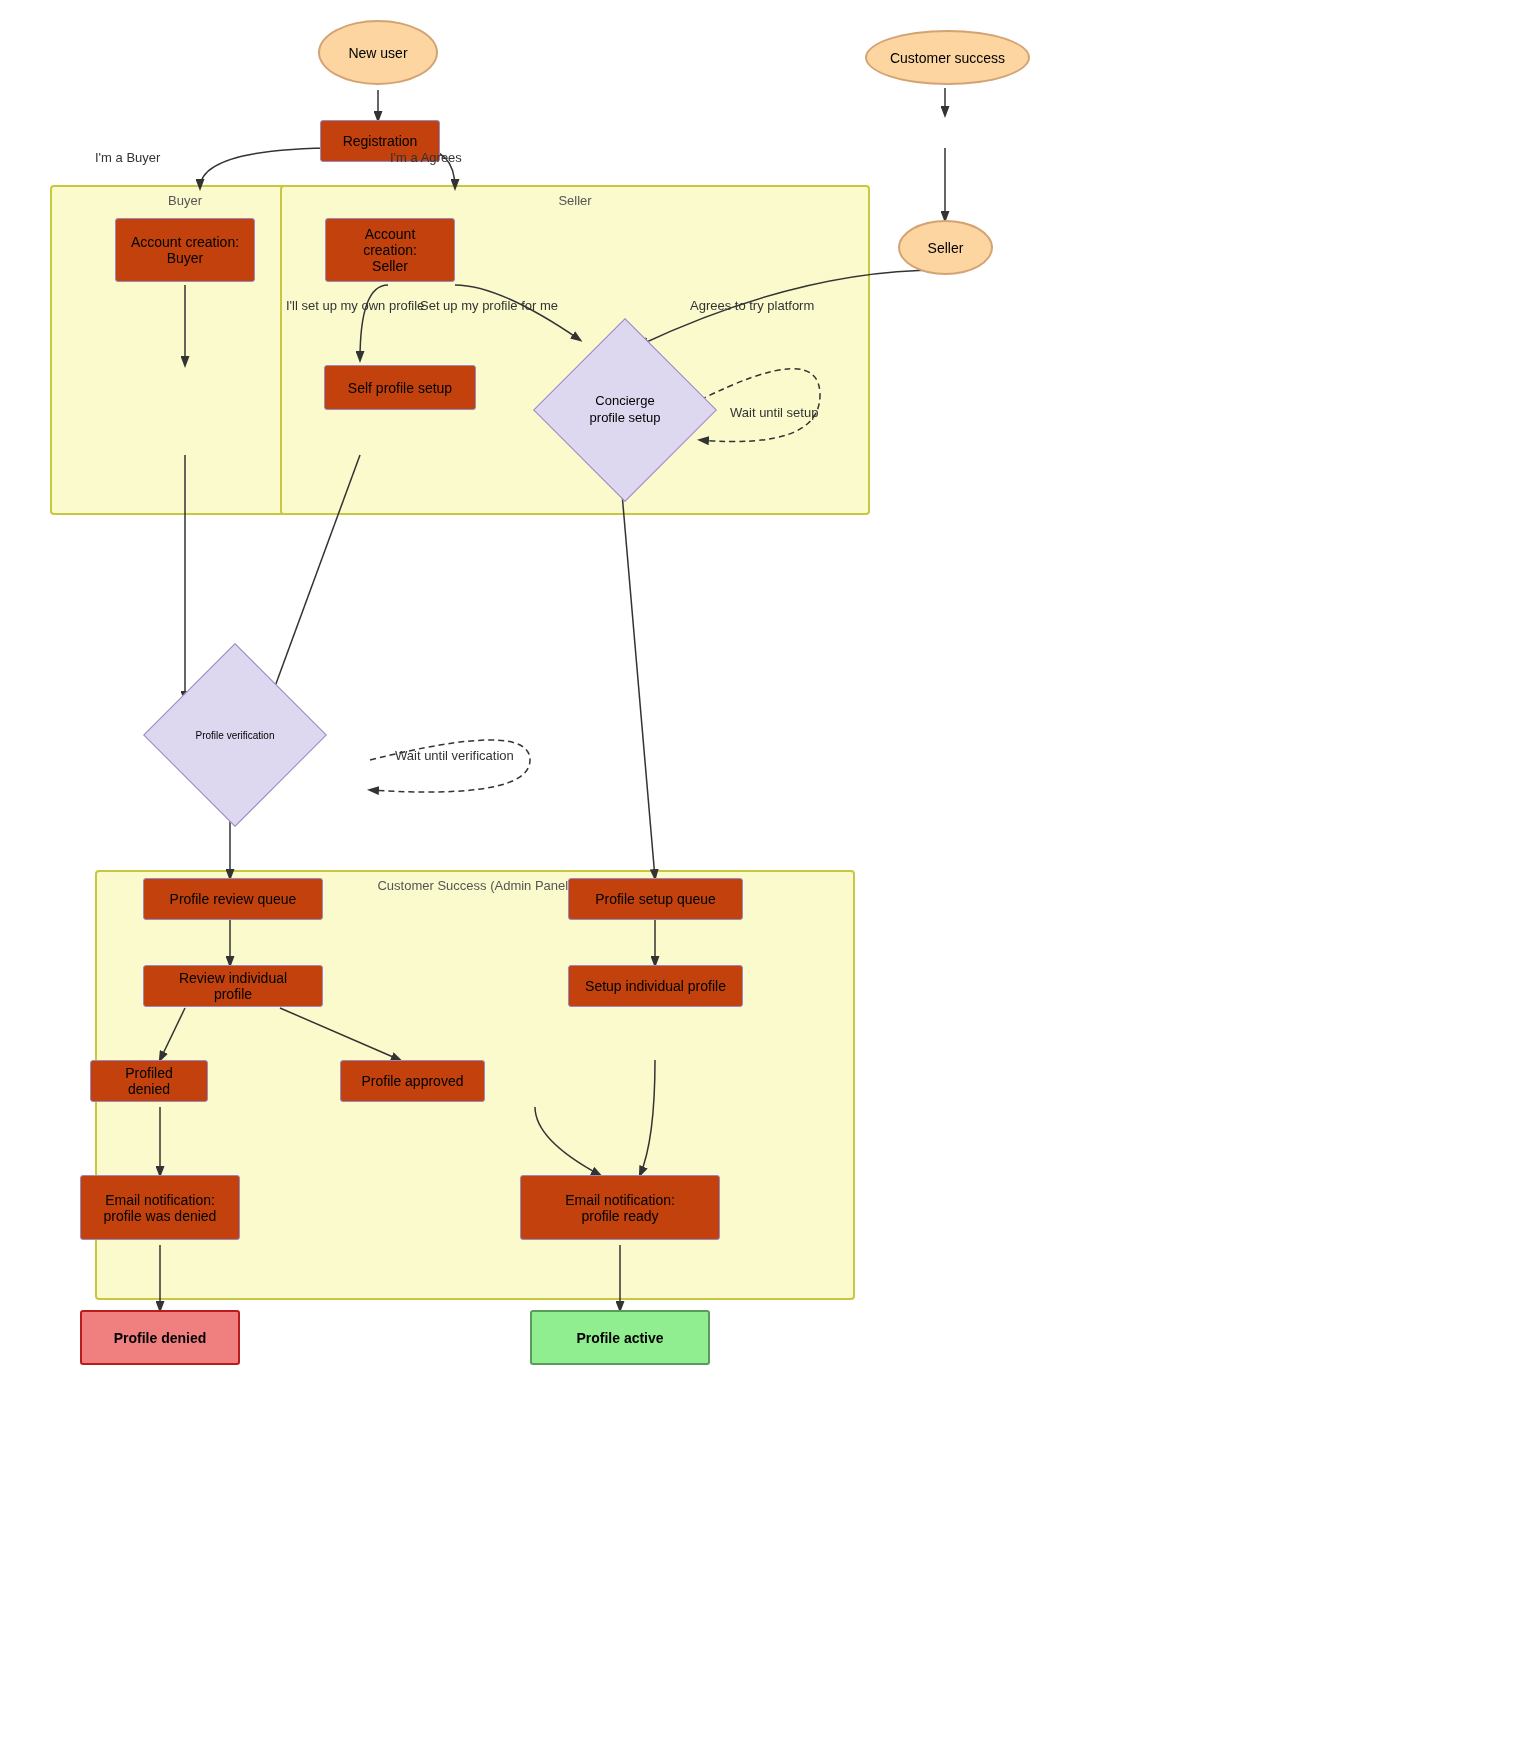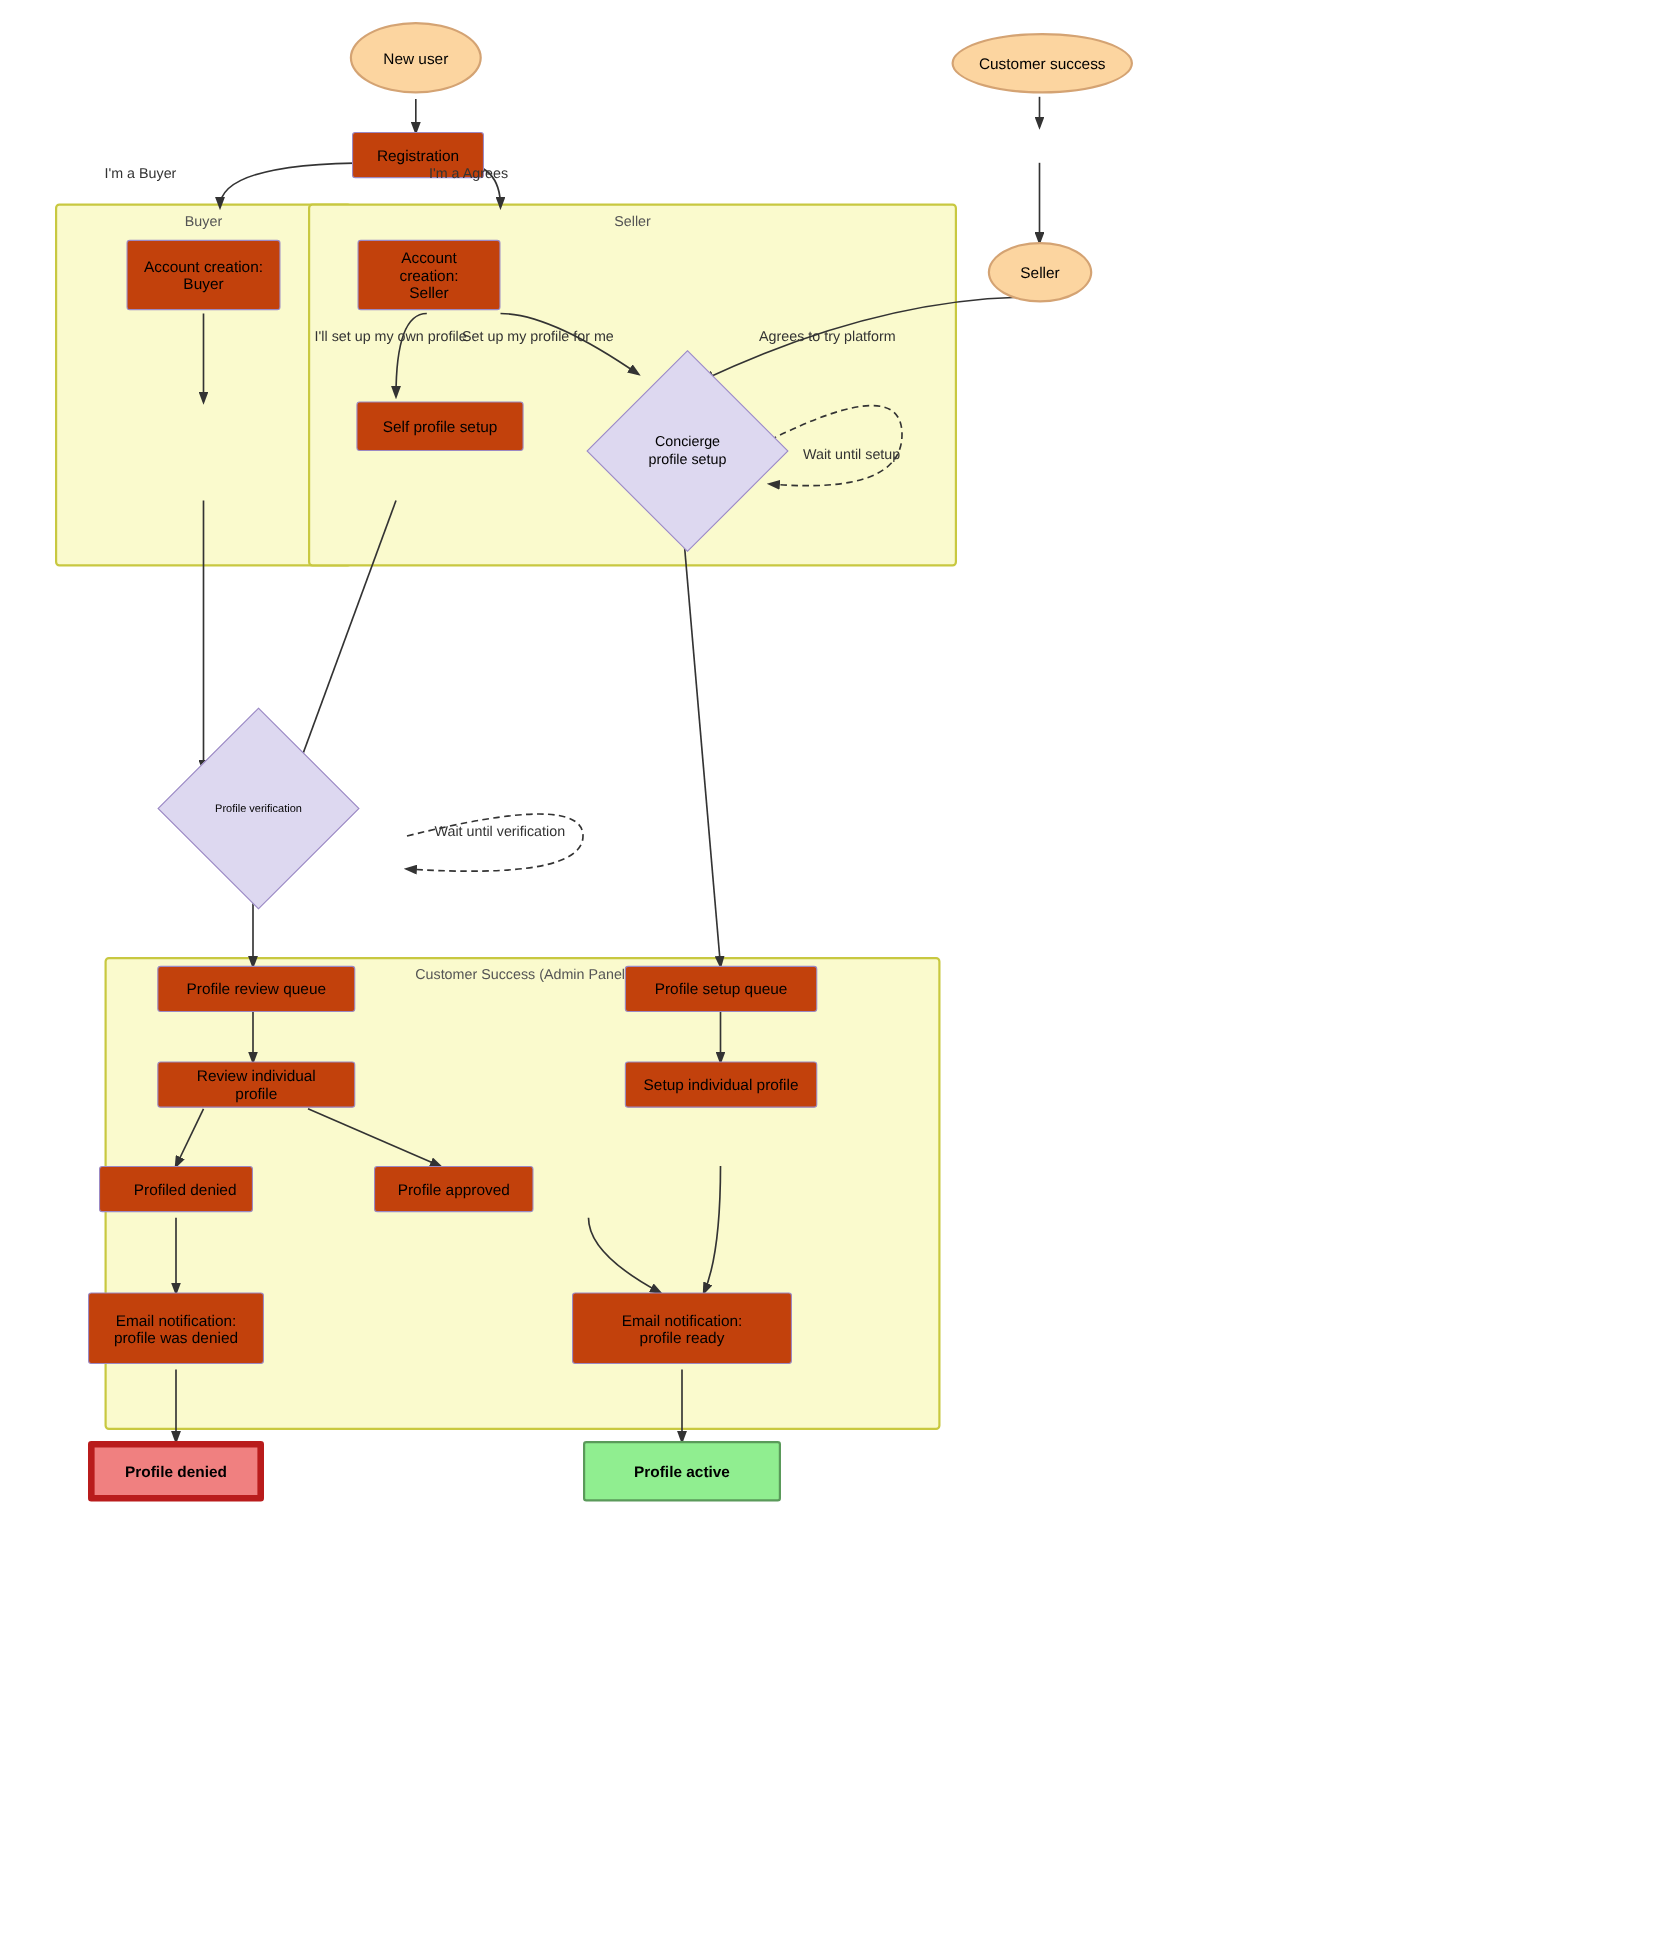"Profiled denied" div.node { width: 140px -> 118px }
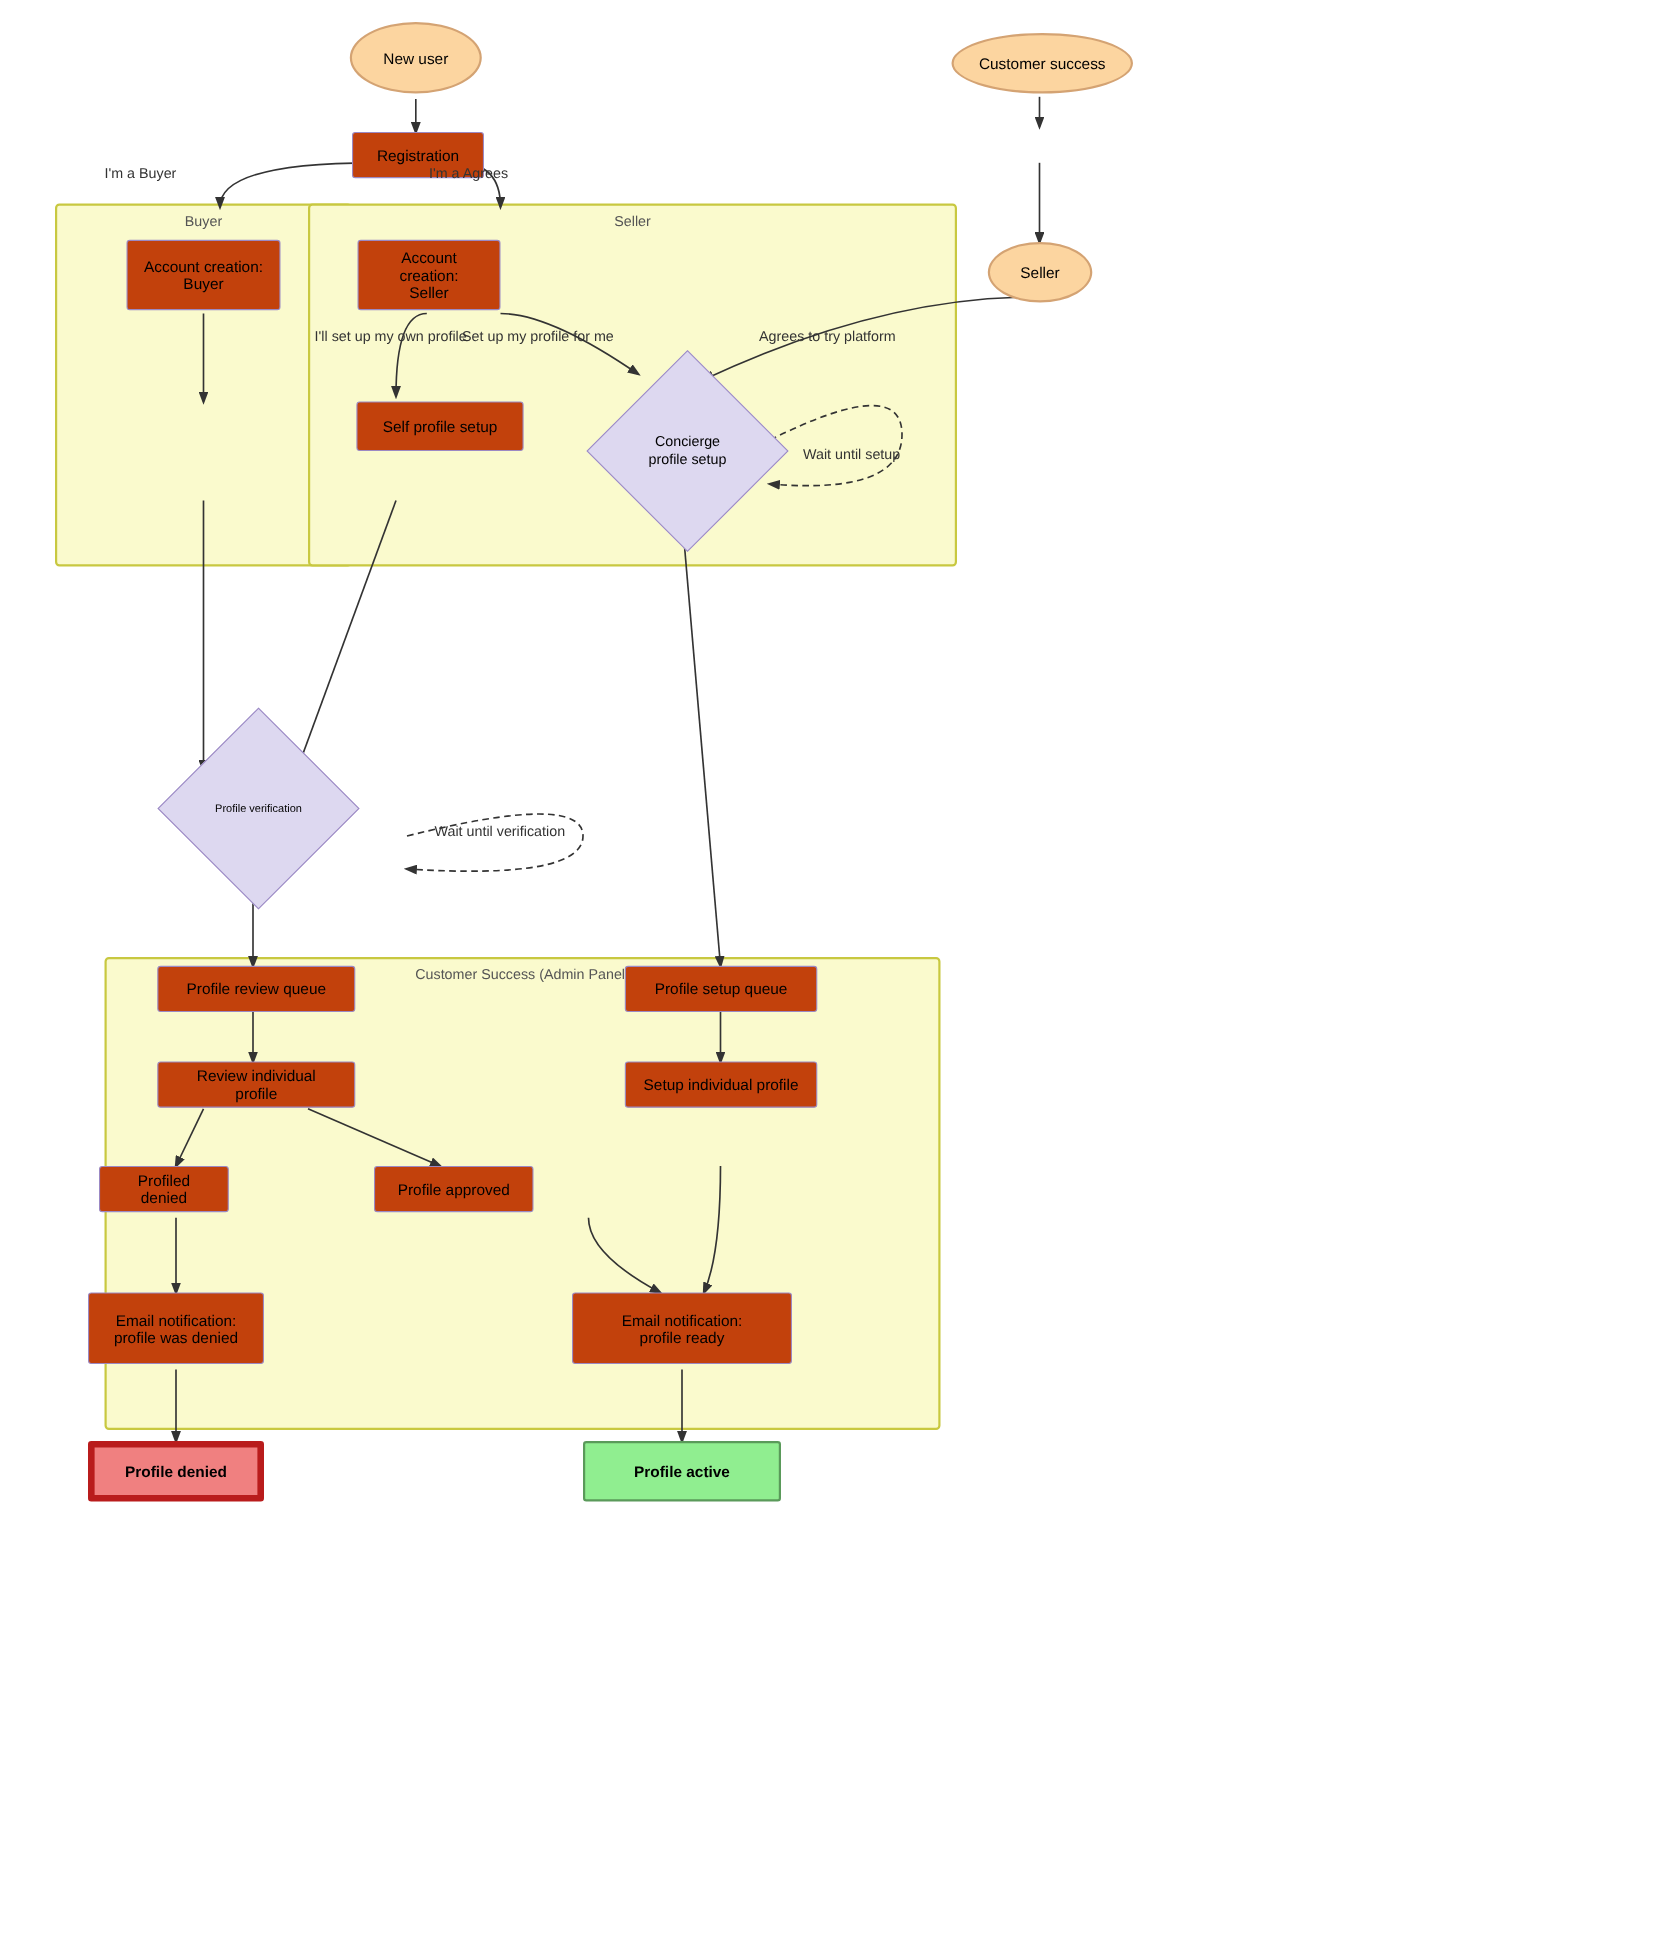"Profile denied" .rect-red { border: 6px solid #b91c1c -> 2px solid #b91c1c }
